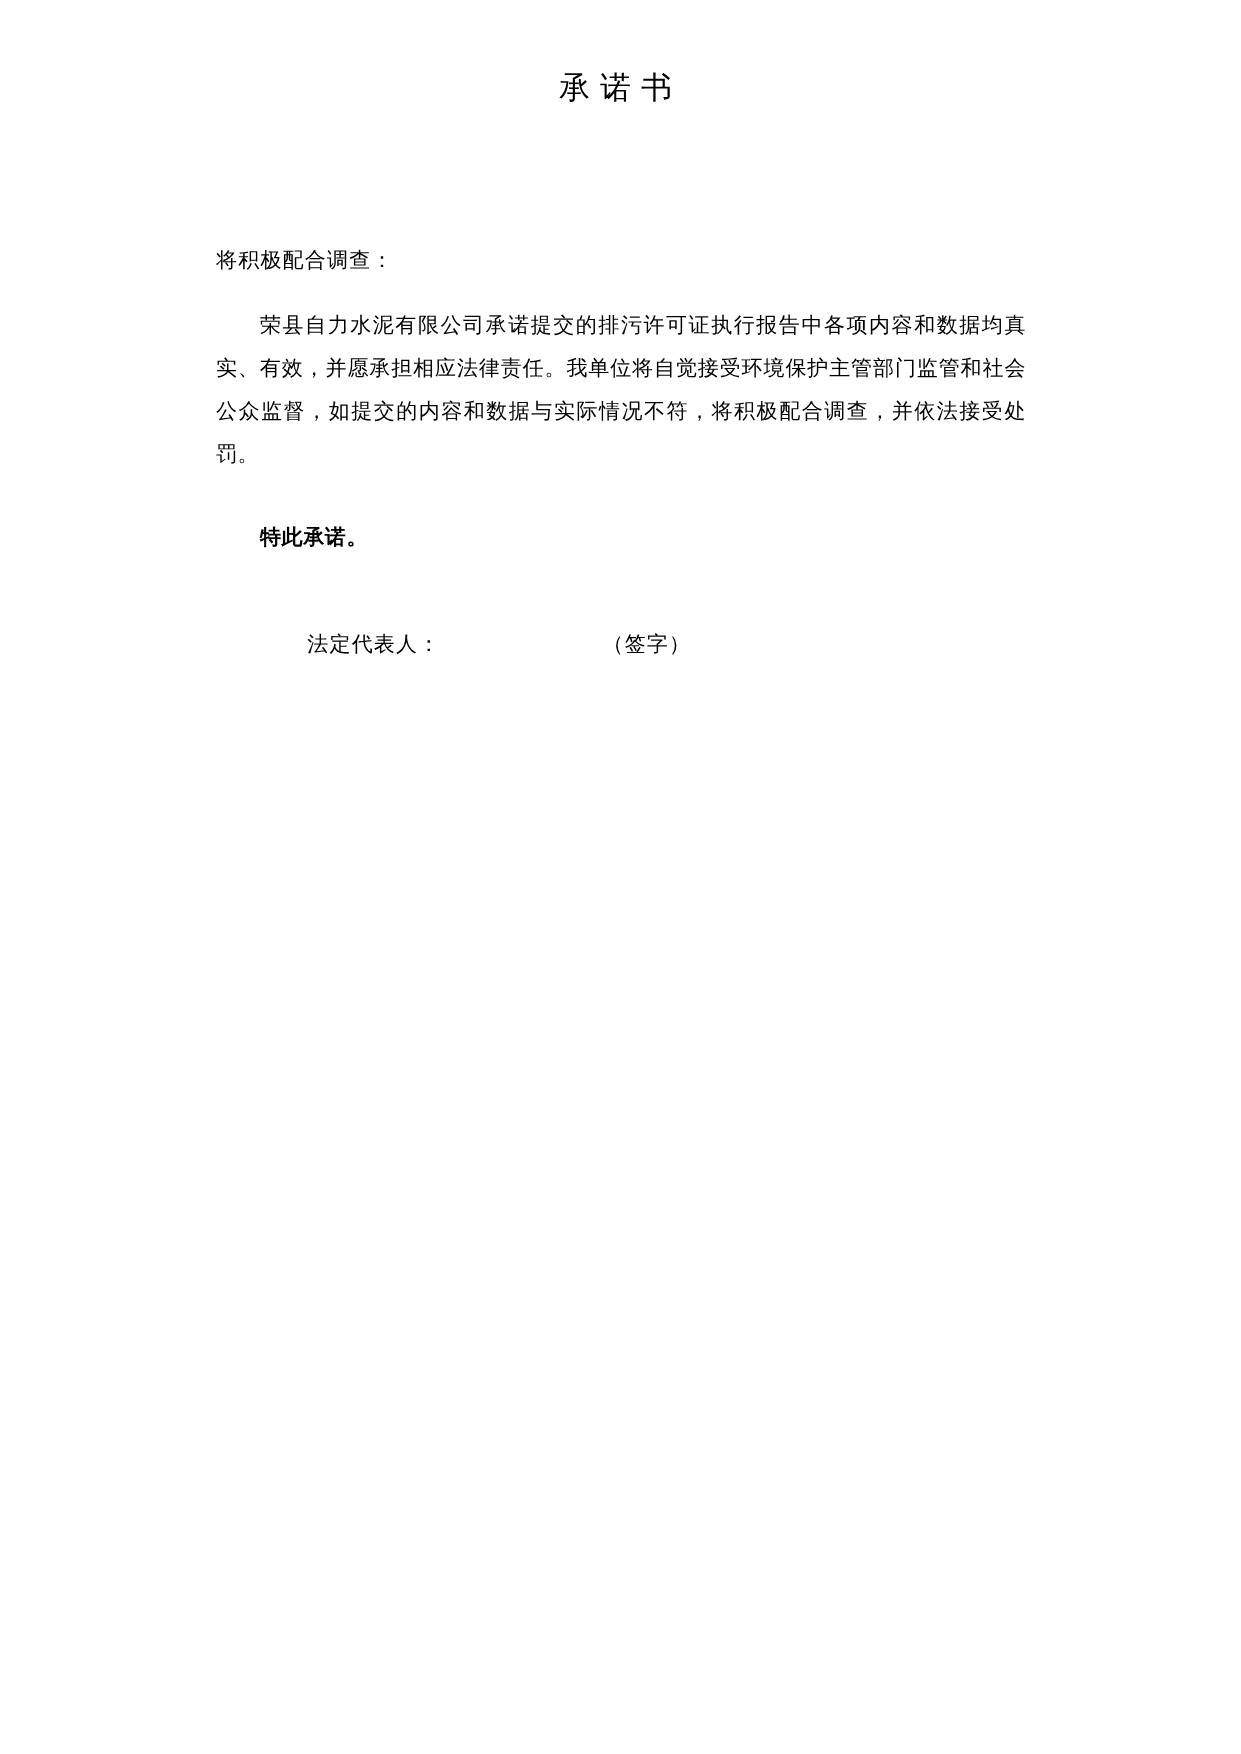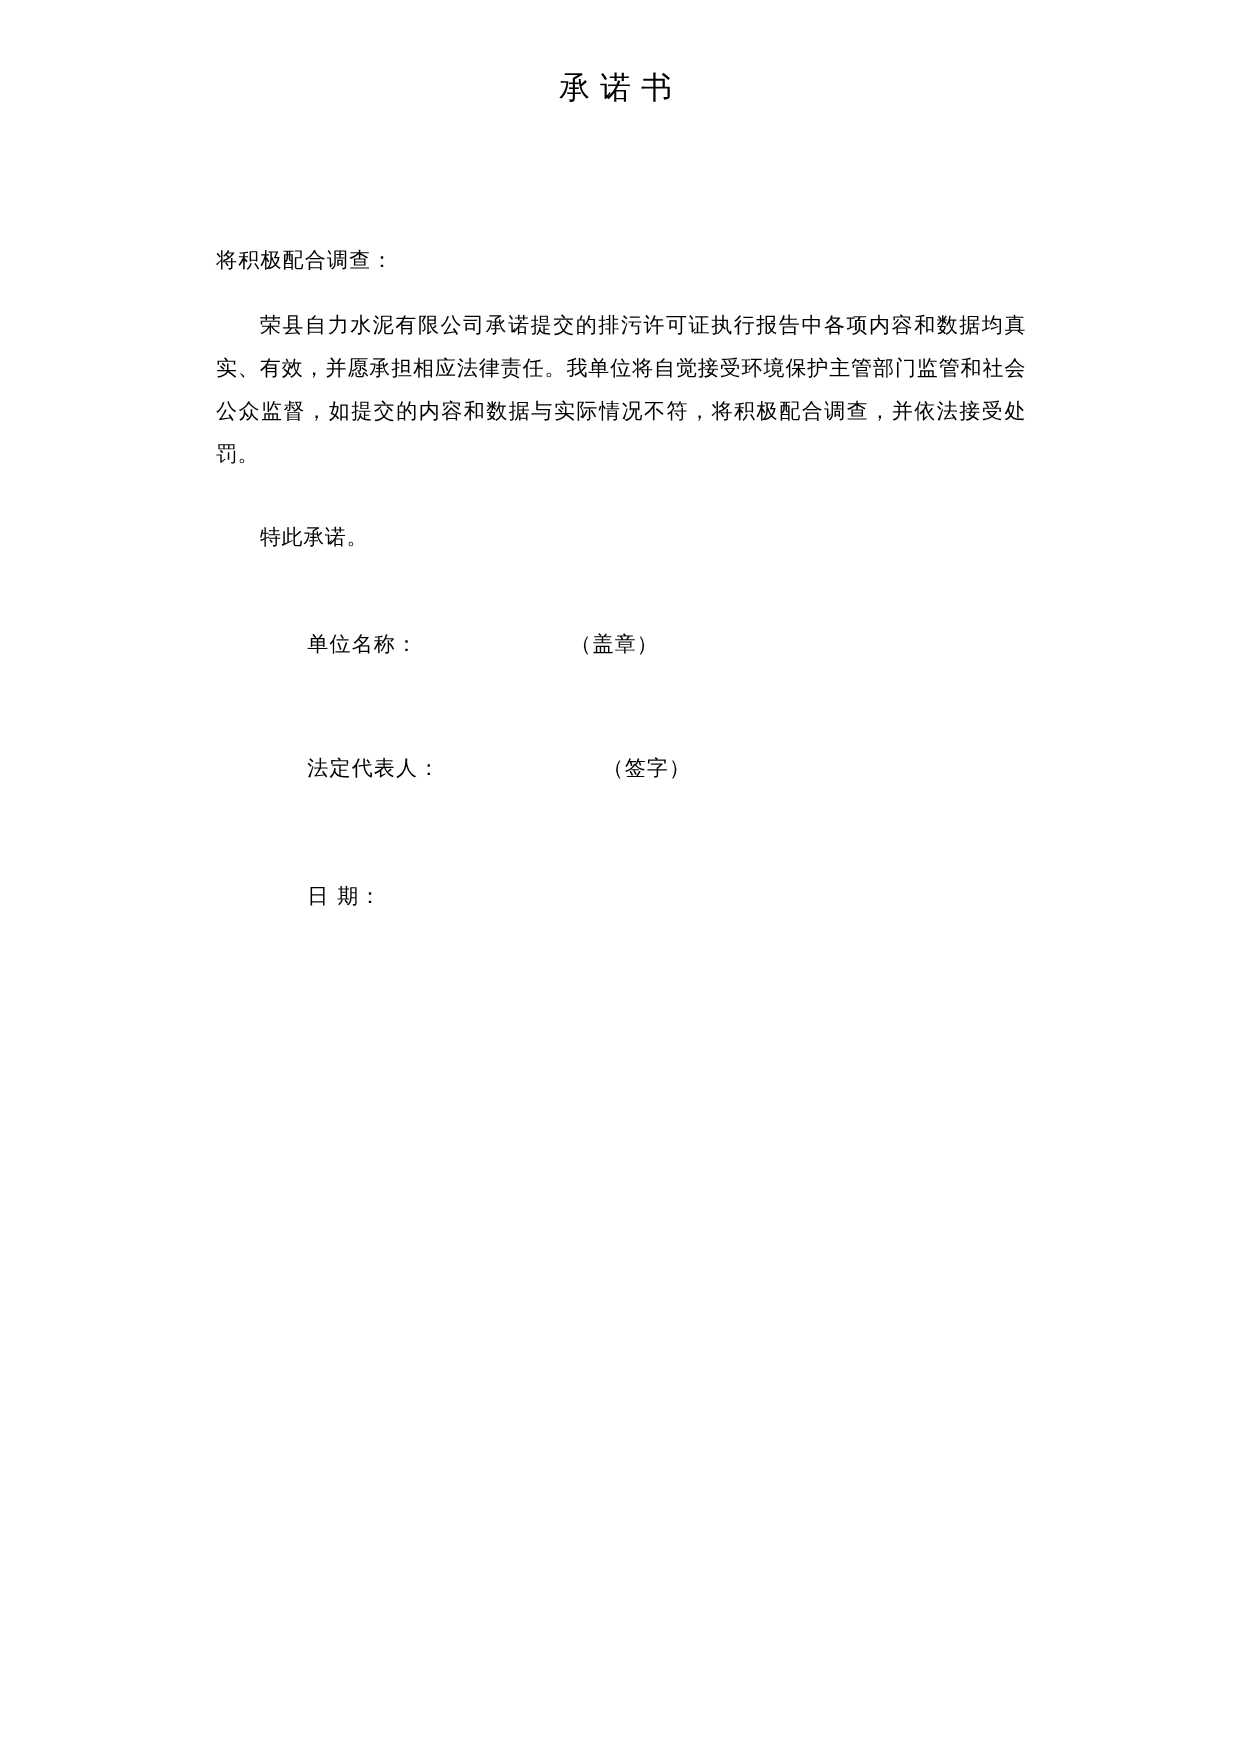"特此承诺。" .para-short { font-weight: none -> bold }
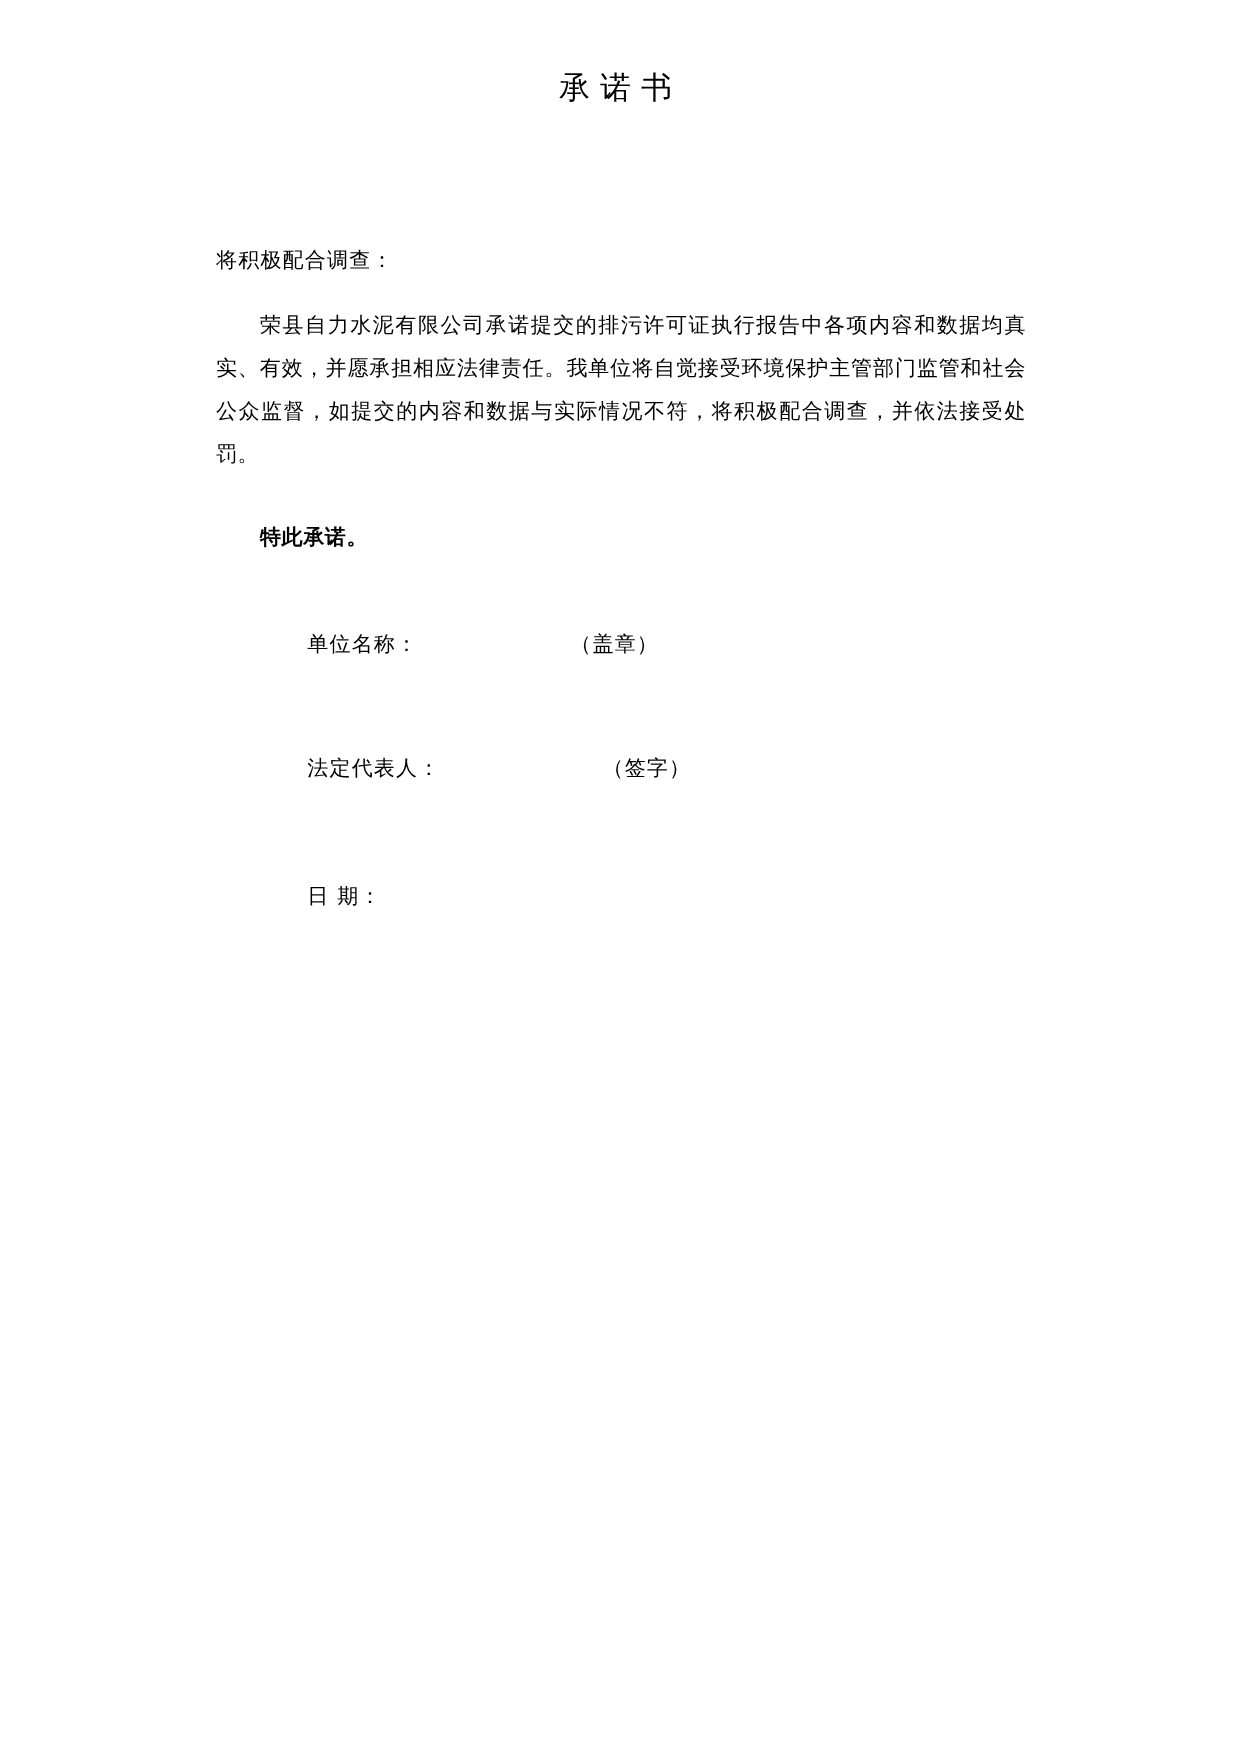"单位名称： （盖章）" div.sig-line { html: <div> <span>单位名称：</span><span>（盖章）</span> </div> -> none }
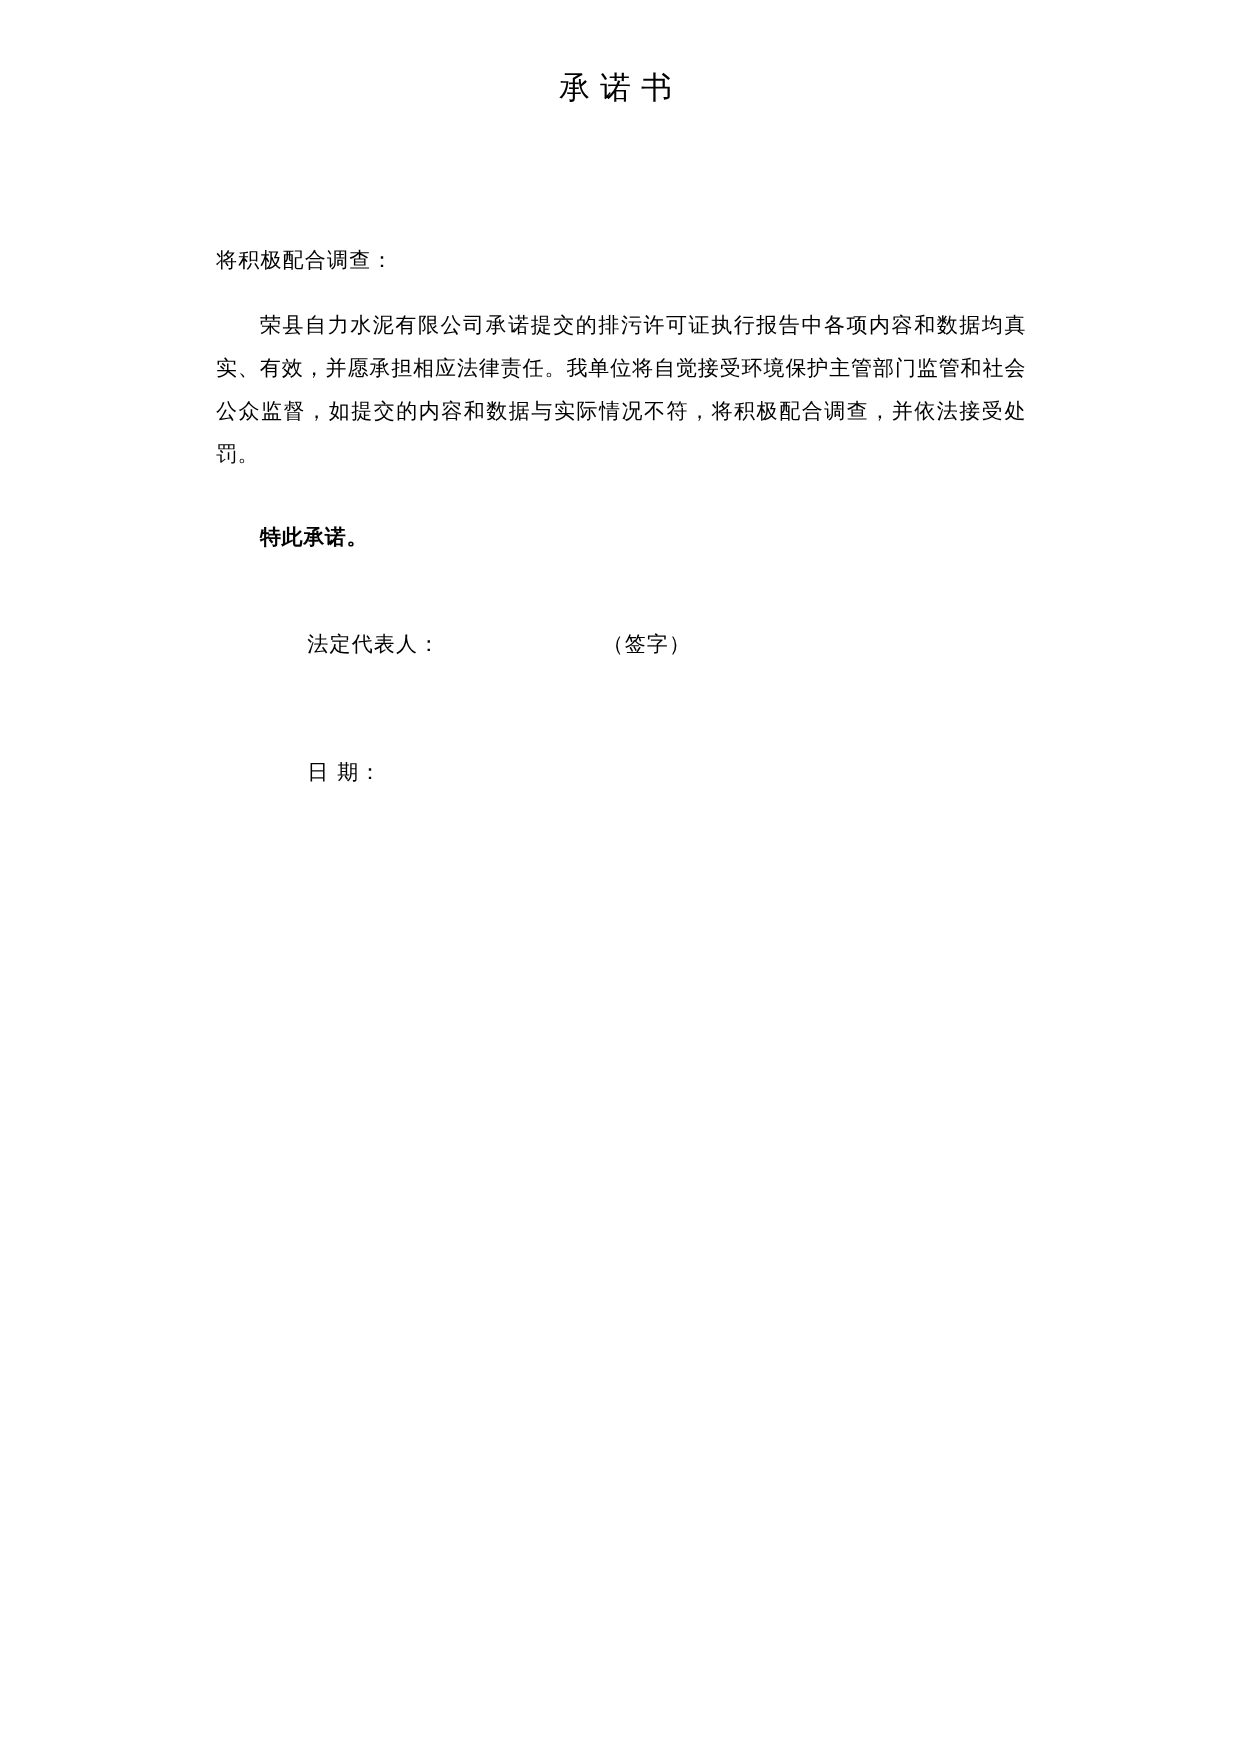"日 期：" div.date-line { html: <div> <span>日 期：</span> </div> -> none }
